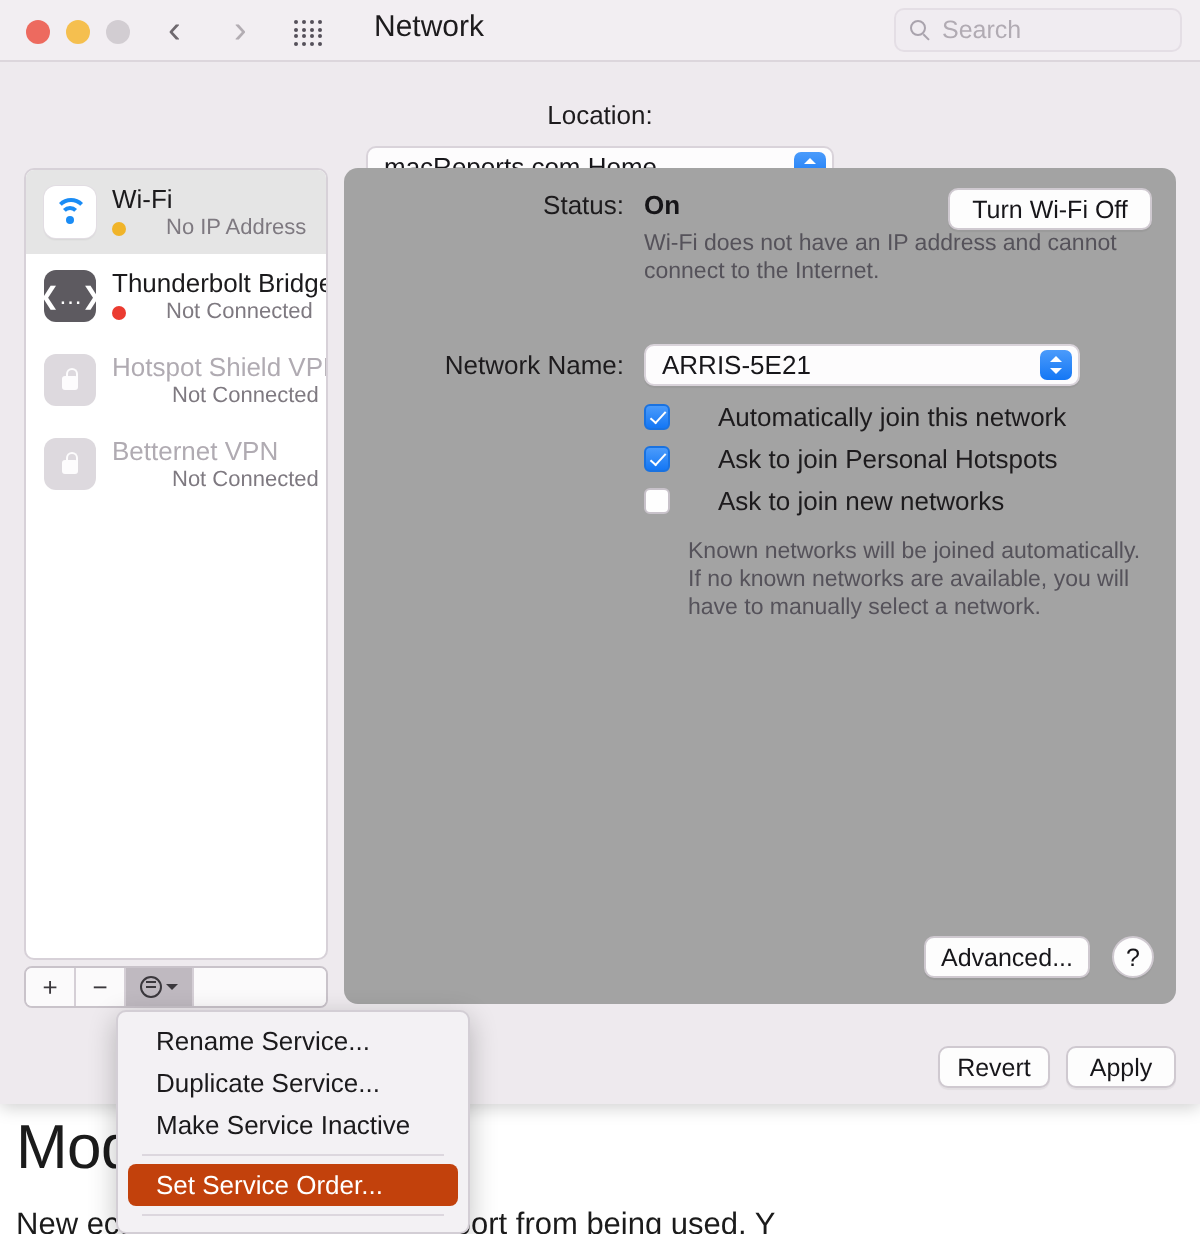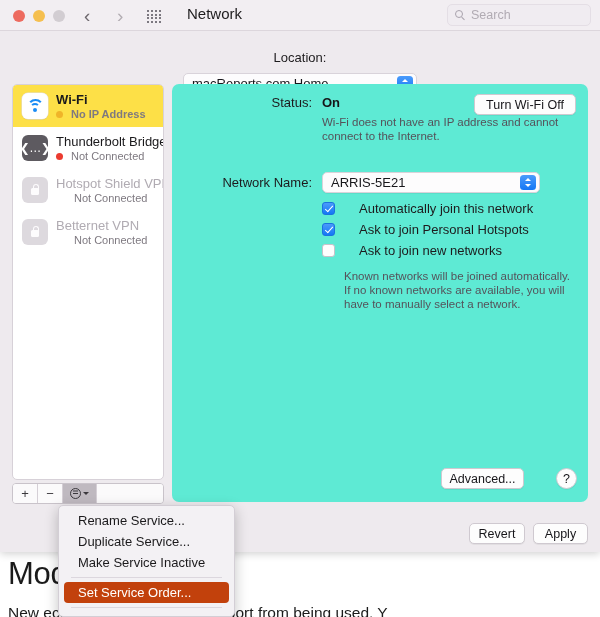"Wi-Fi" .svc.selected { background: #fde047 -> #e5e5e5; font-weight: bold -> none }
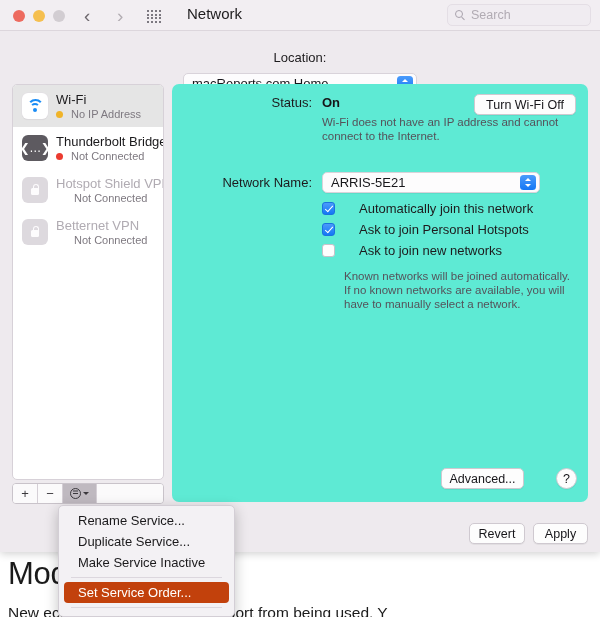"Status:" .detail { background: #5eead4 -> #a3a3a3 }
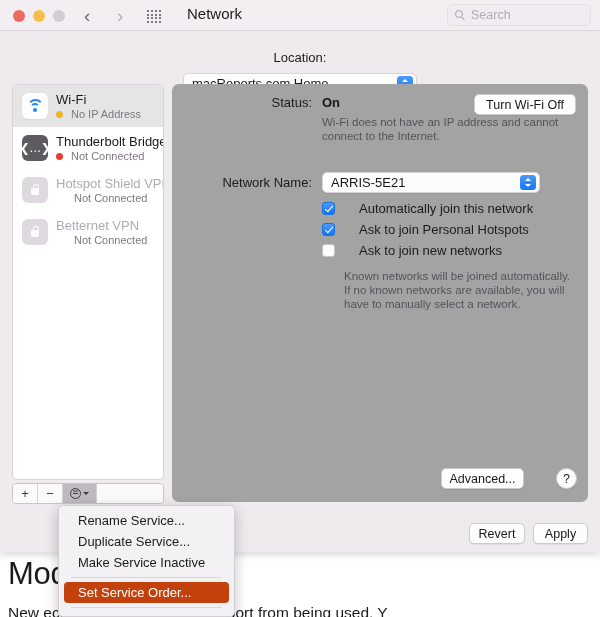"No IP Address" .svc-stat { gap: 8px -> 20px }
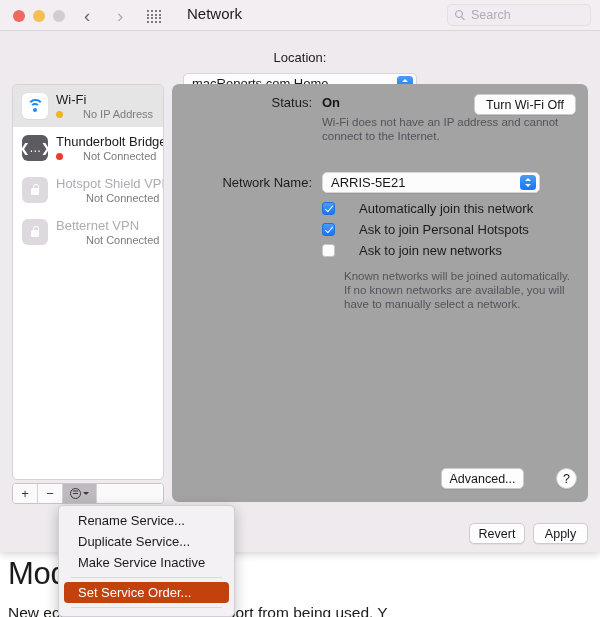"Advanced..." #advanced-button { right: 64px -> 43px }
